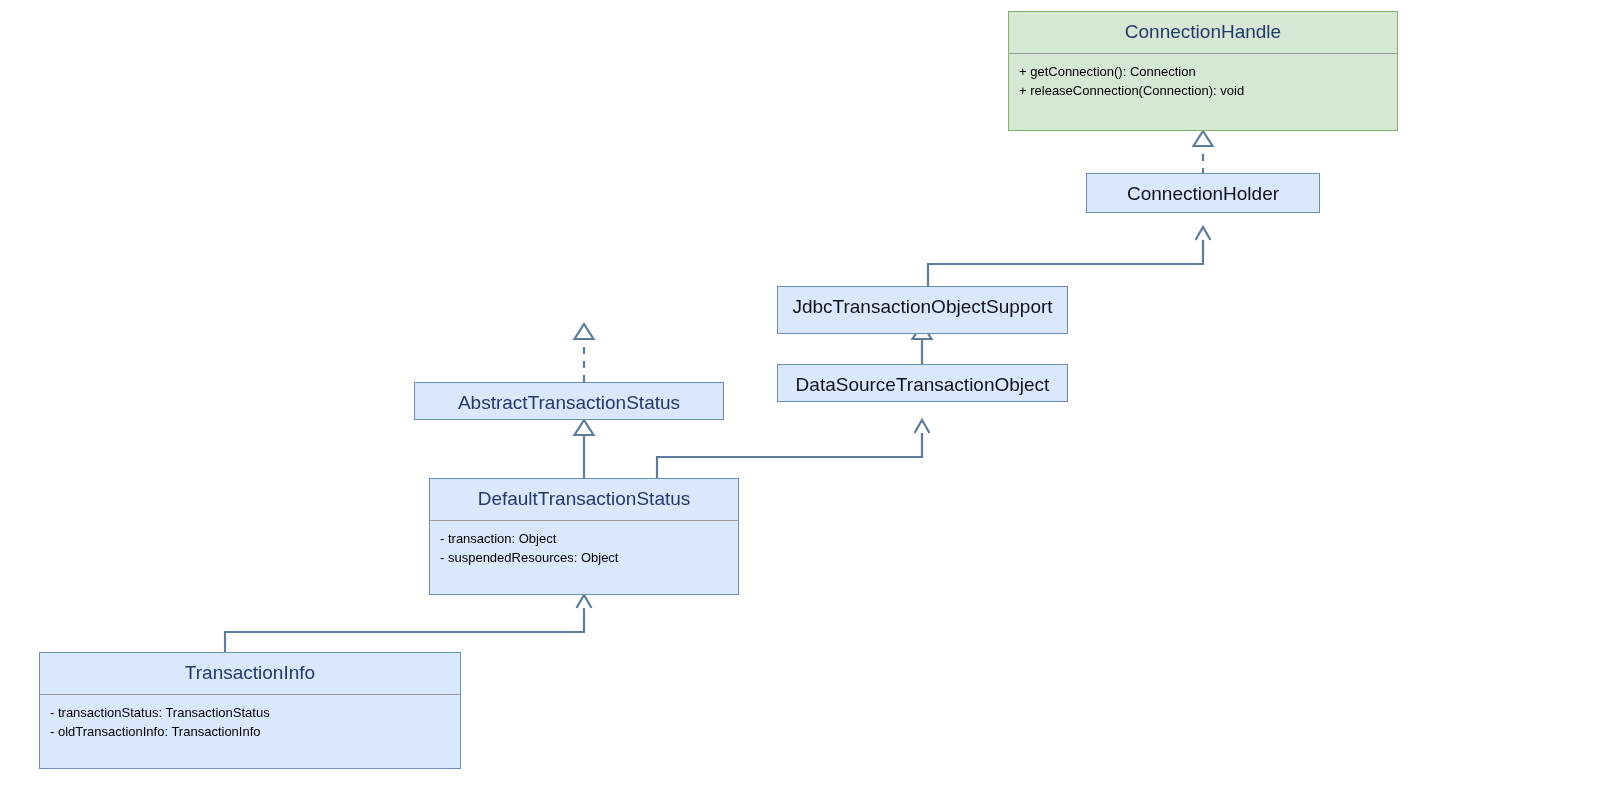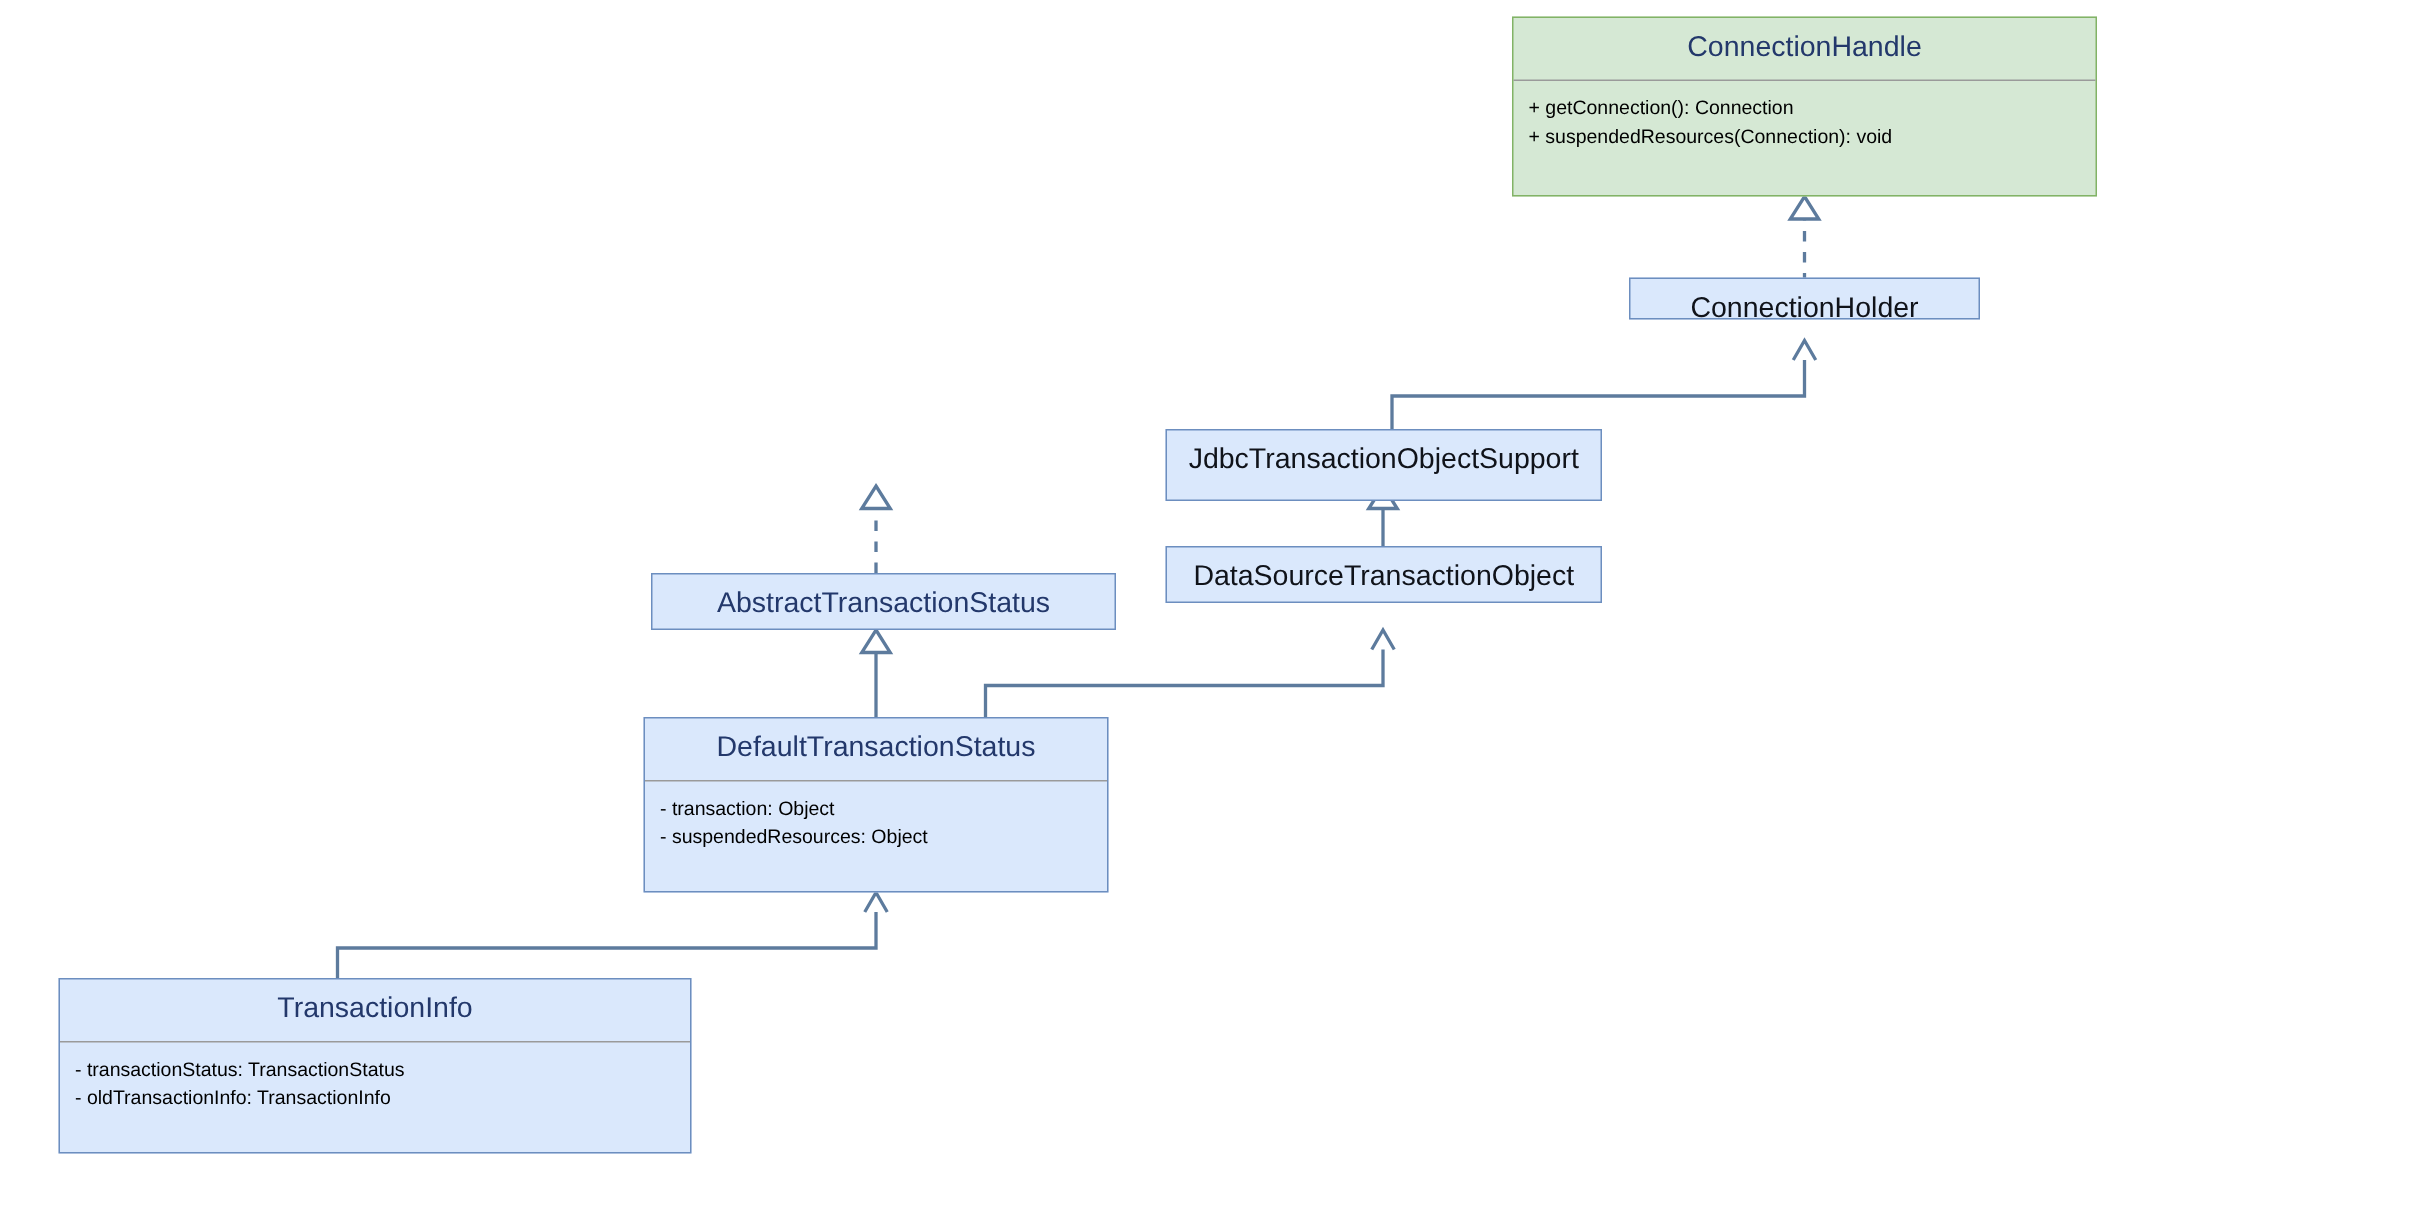"+ suspendedResources(Connection): void" div.uml-member { text: suspendedResources -> releaseConnection }
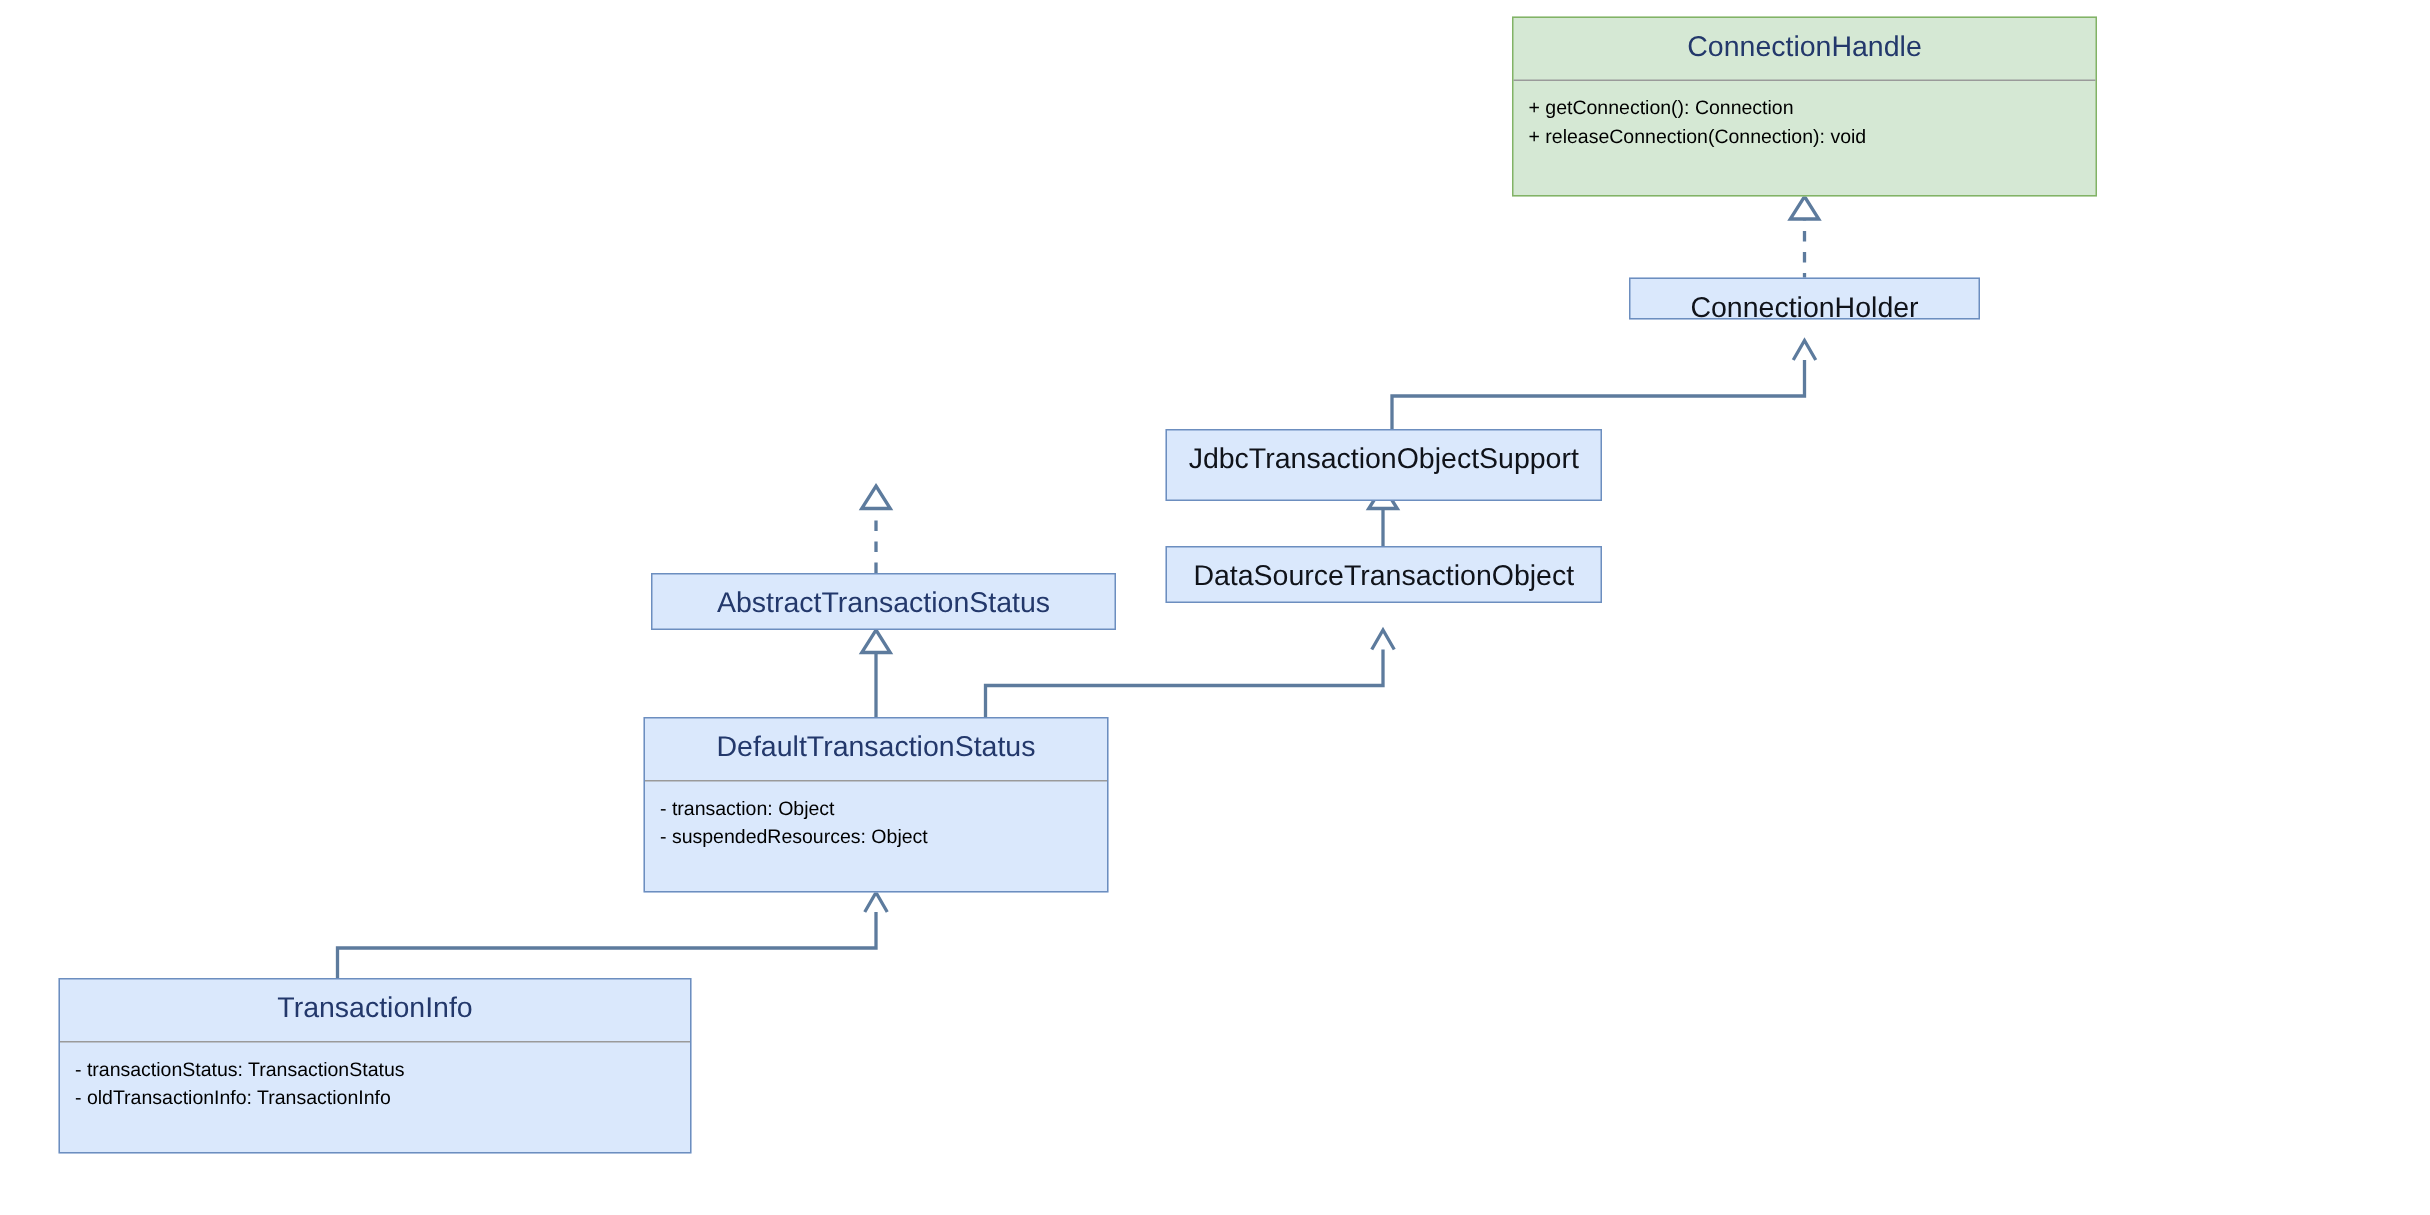"ConnectionHolder" div.uml-class { height: 28px -> 40px; top: 185px -> 173px }
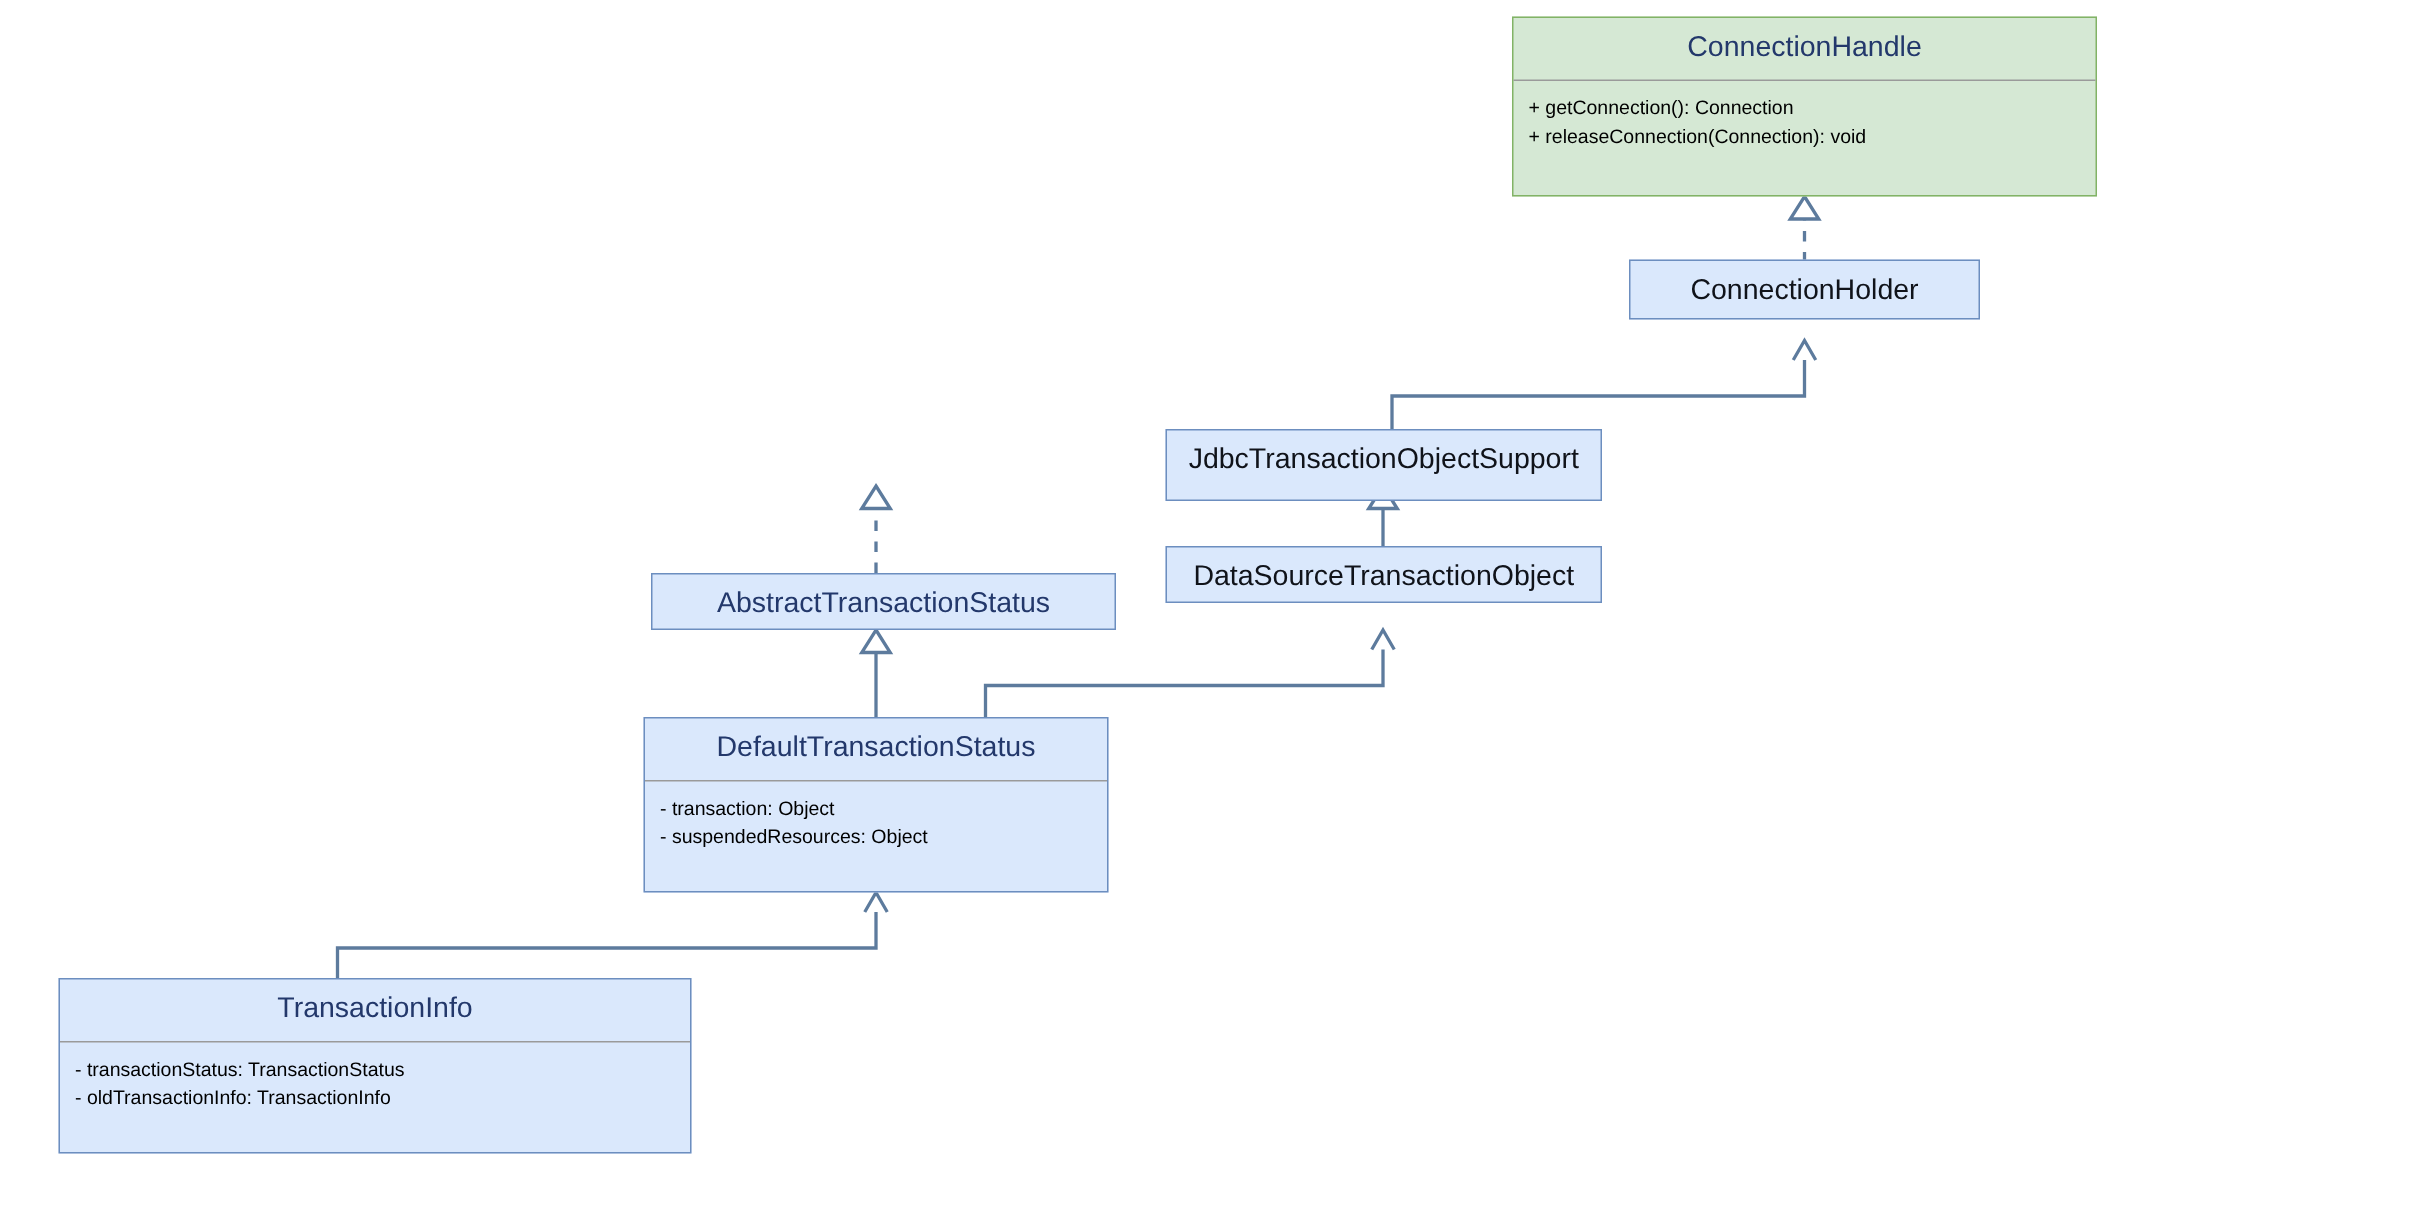"AbstractTransactionStatus" div.uml-class { left: 434px -> 414px }
